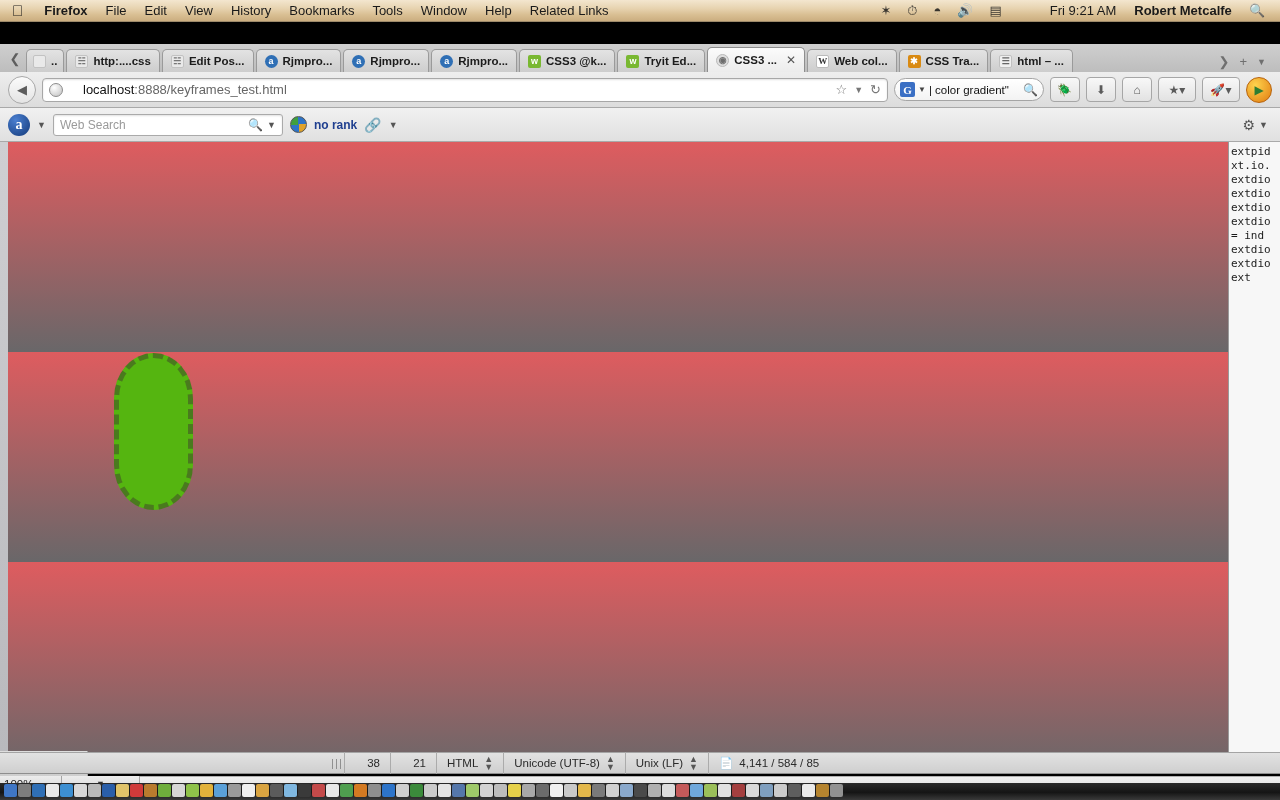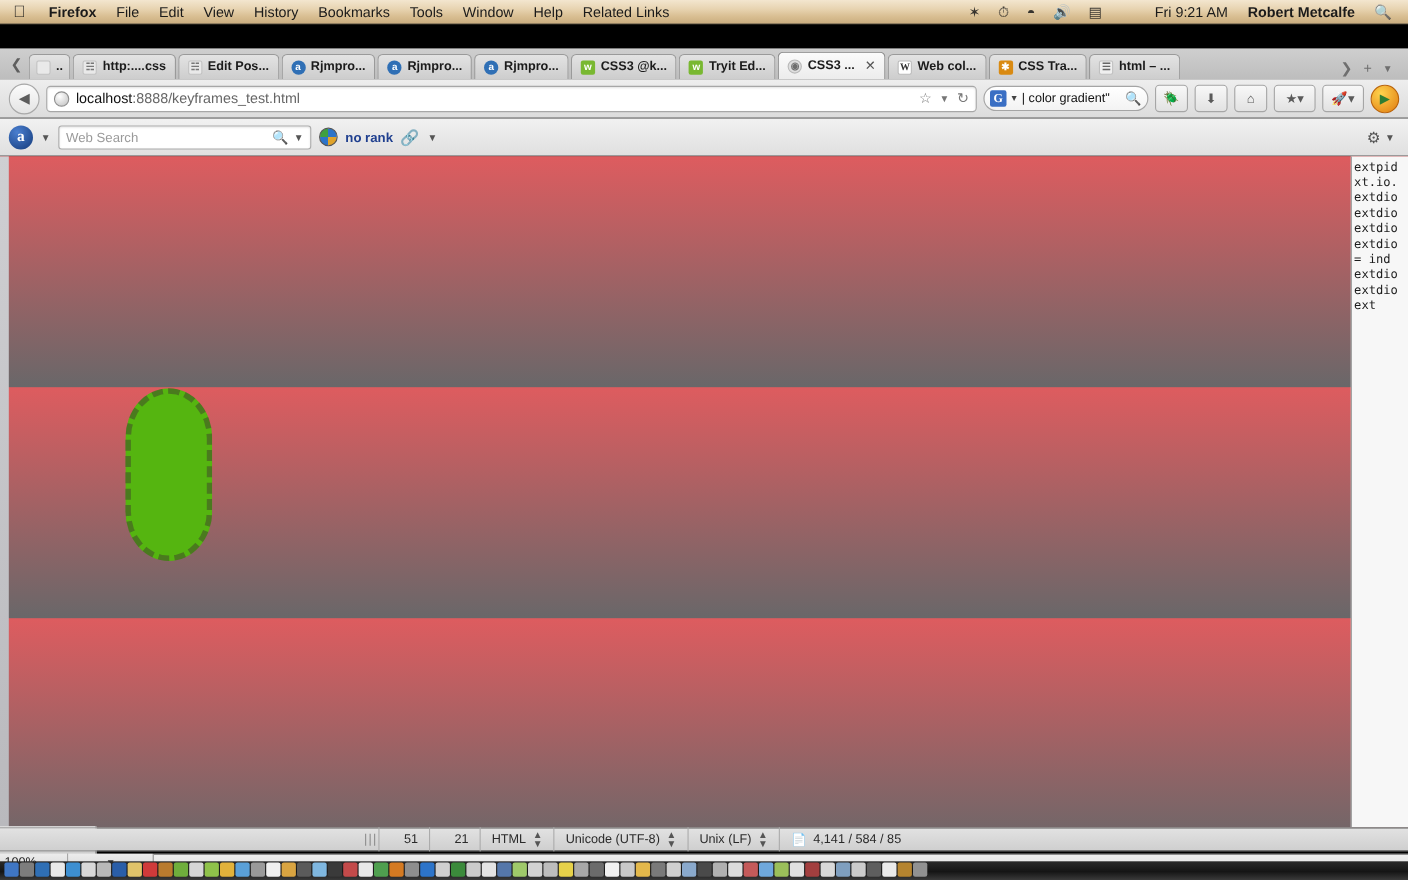"localhost:8888/keyframes_test.html" .urlbox { gap: 6px -> 20px }
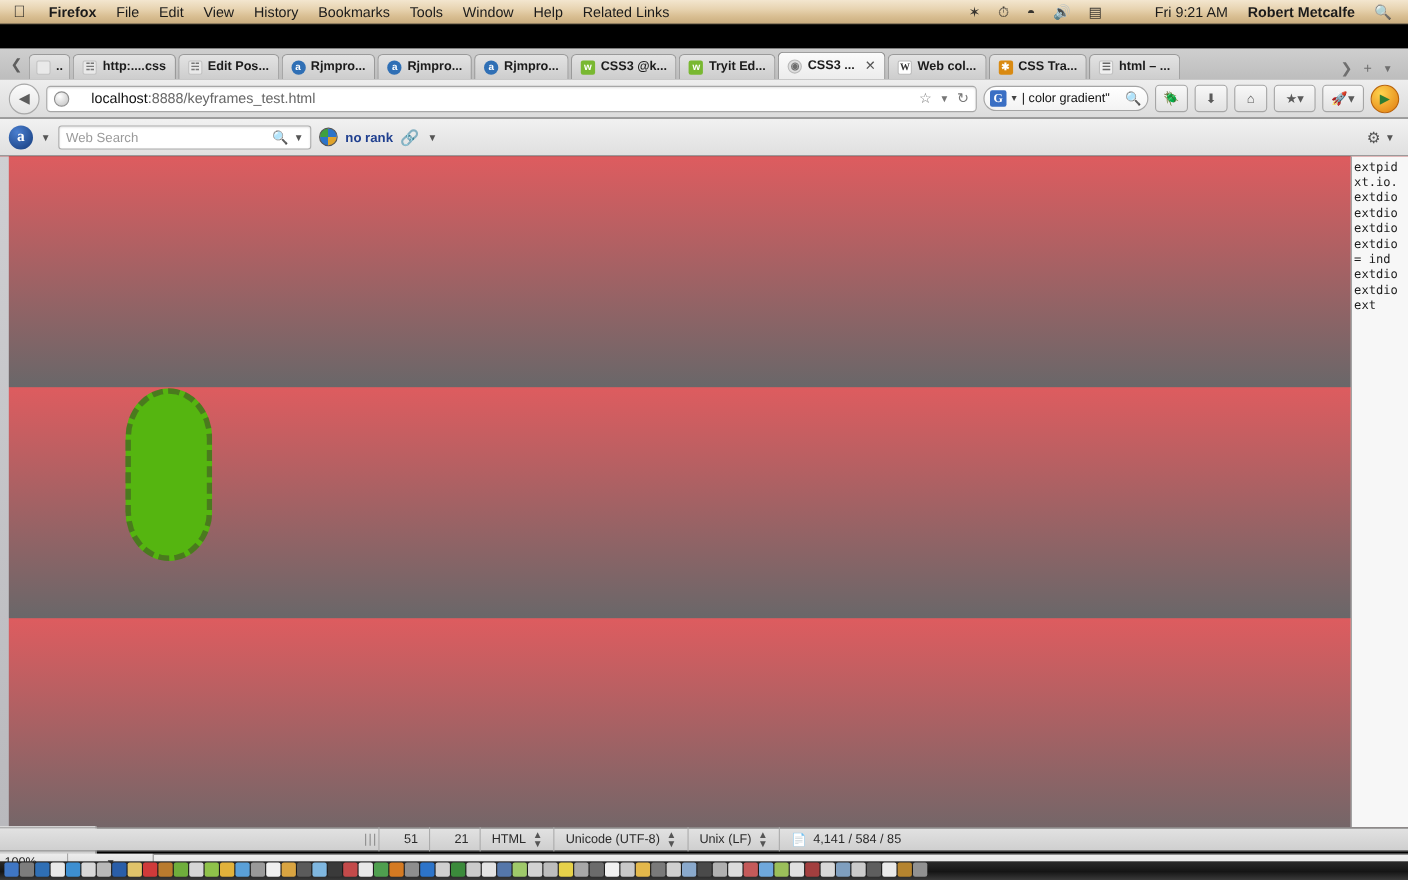"51" div.sb-cell { text: 51 -> 38 }
